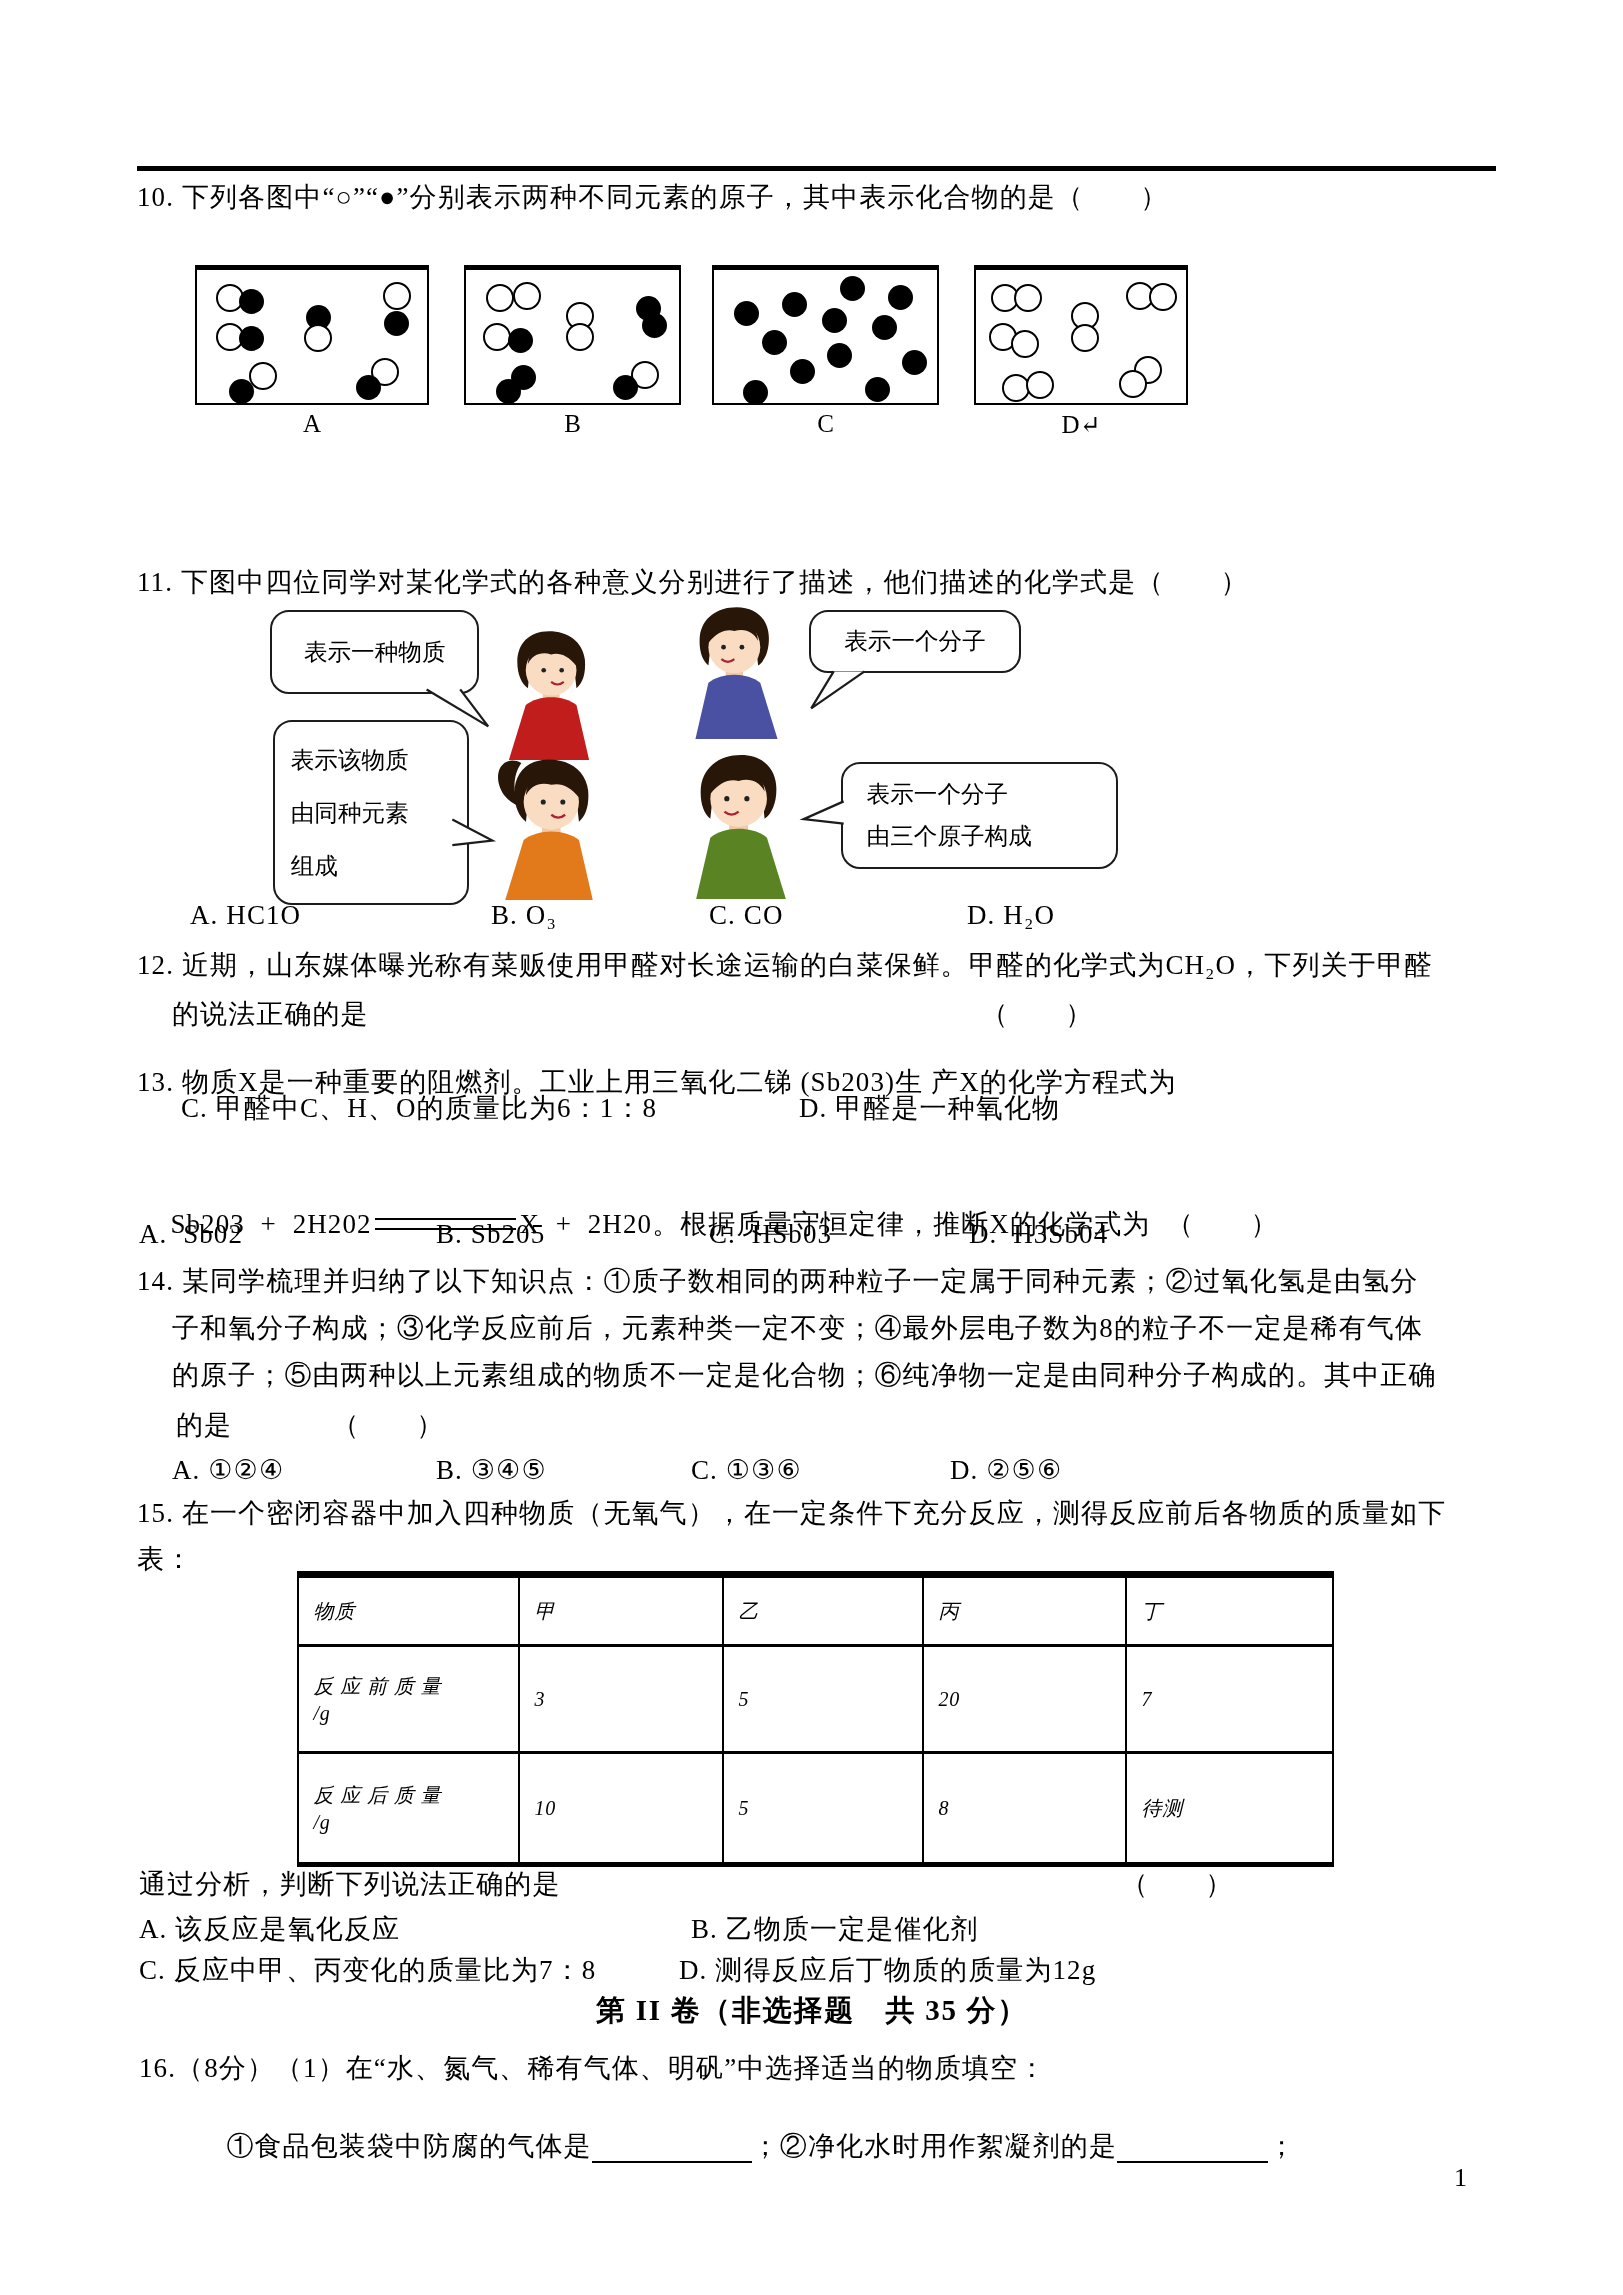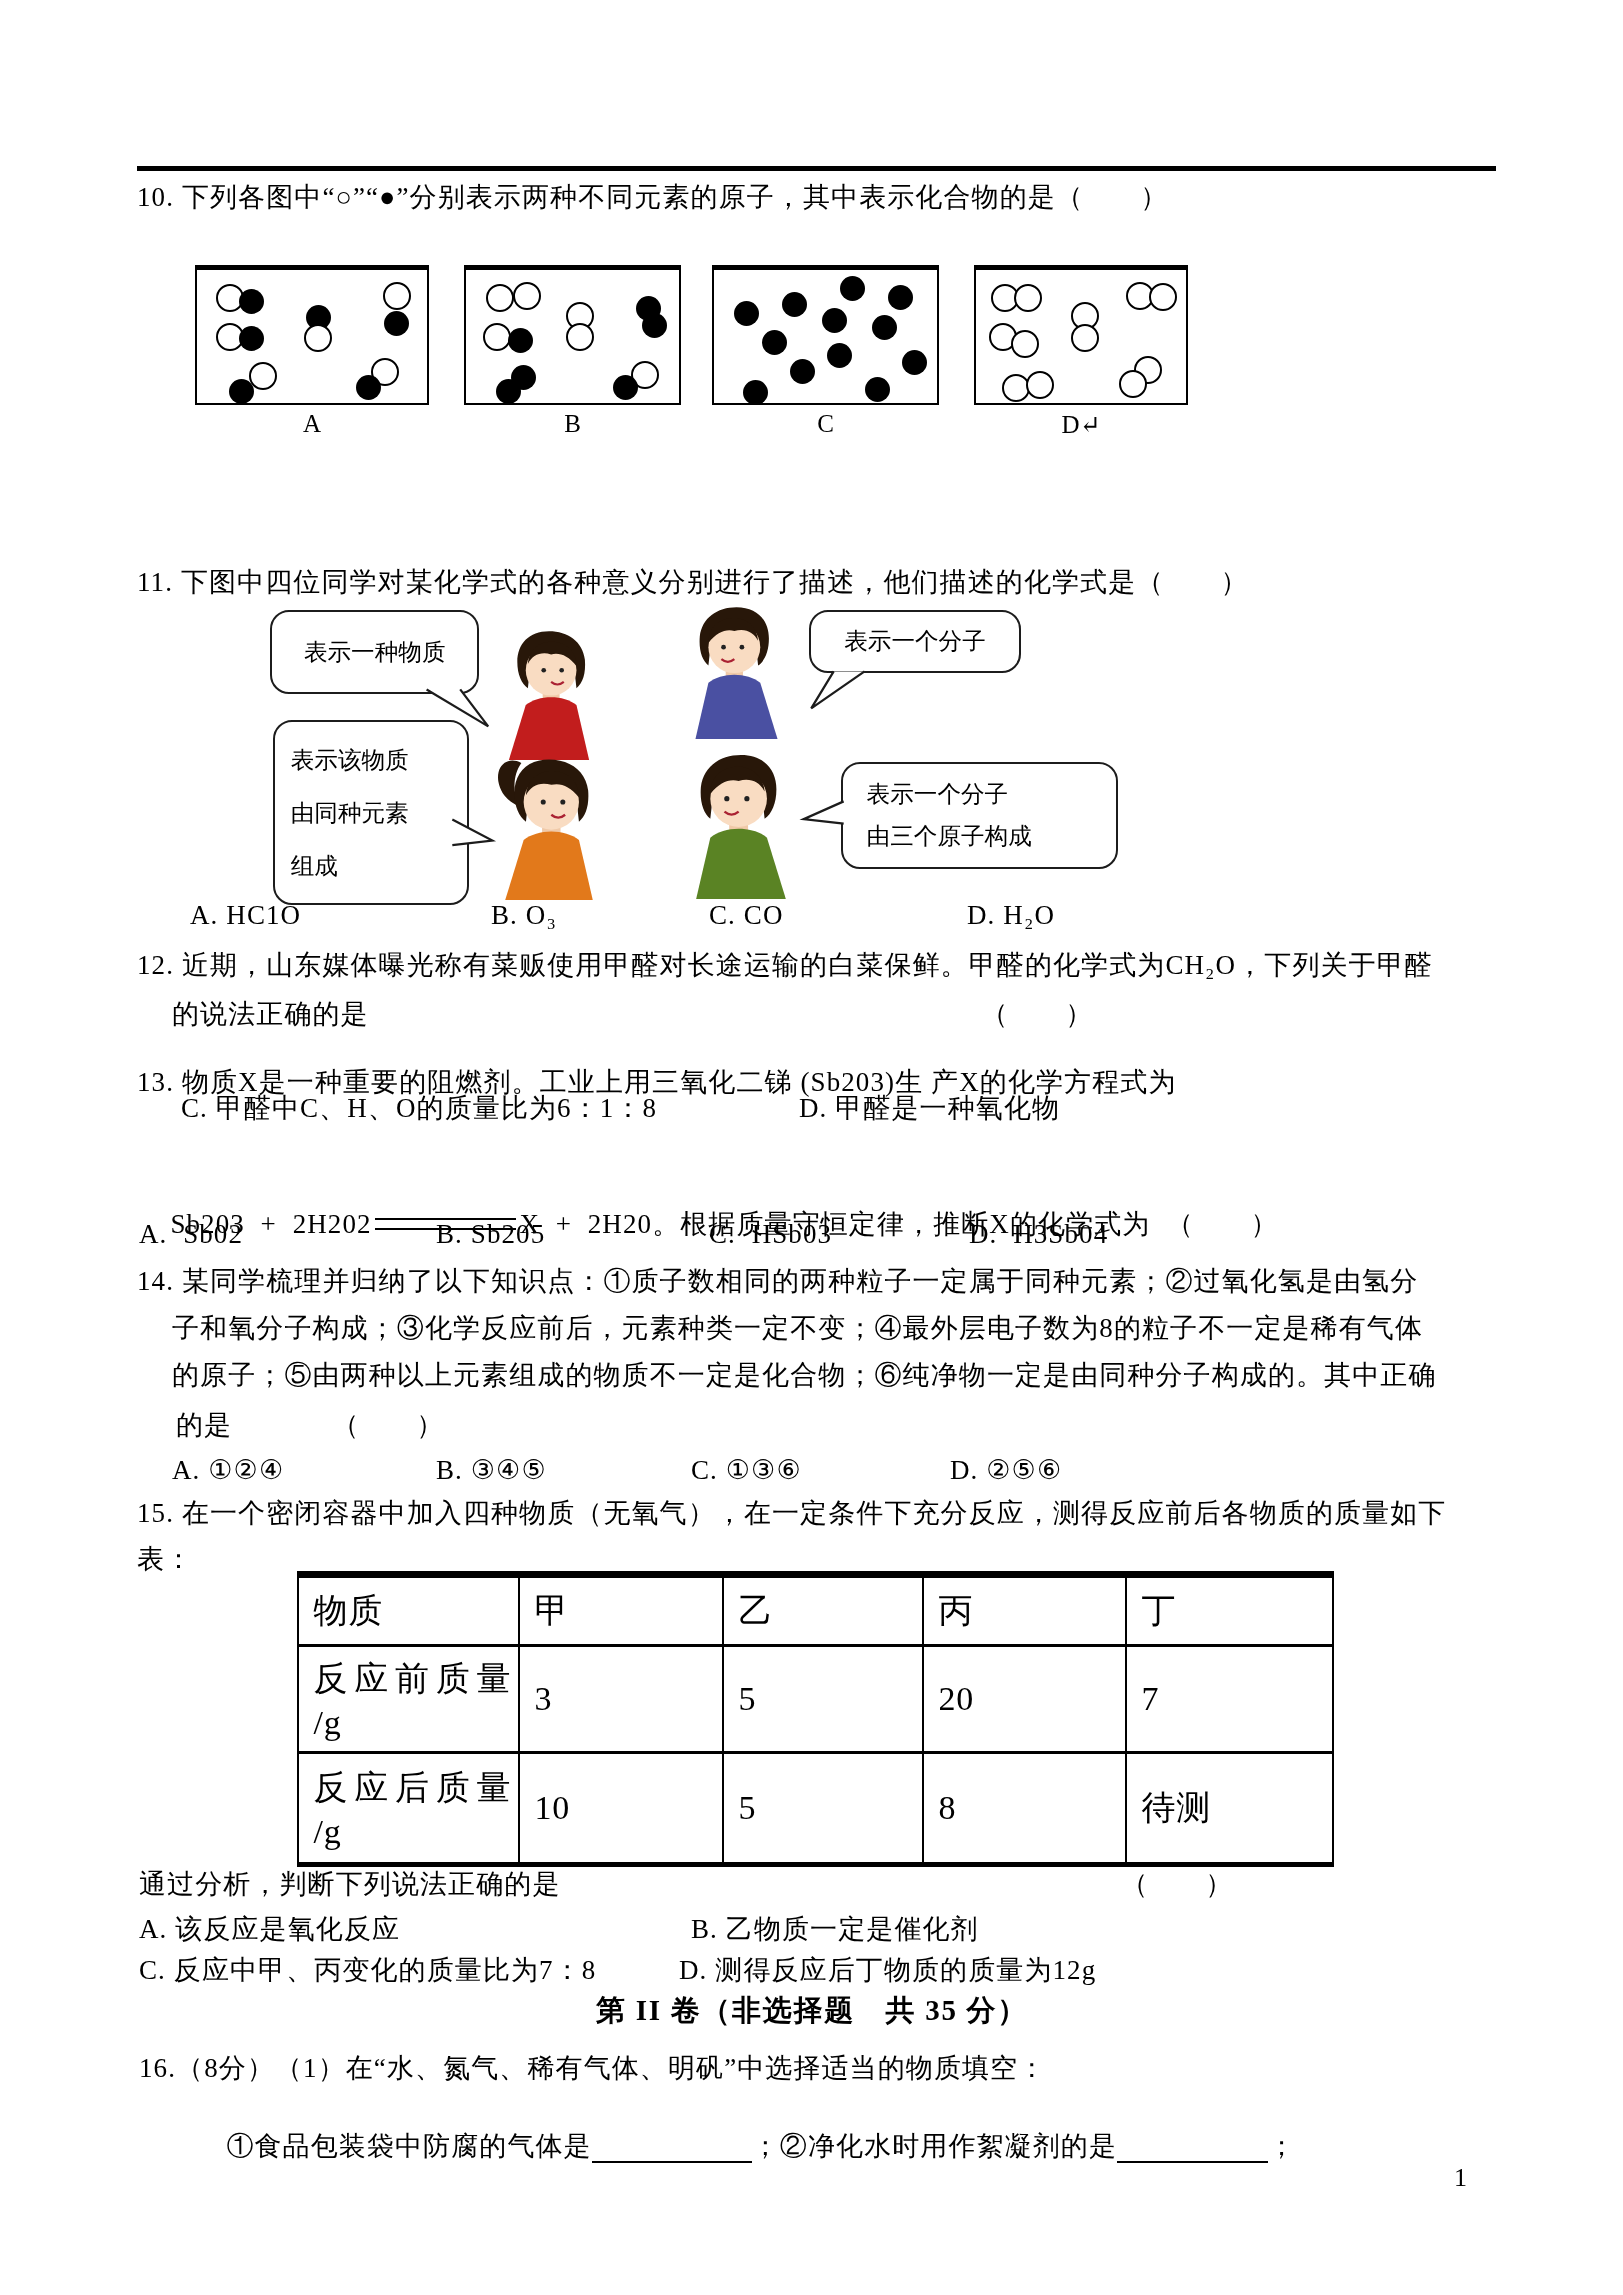"物质" .qtable td { font-size: 34px -> 20px; font-style: none -> italic }
